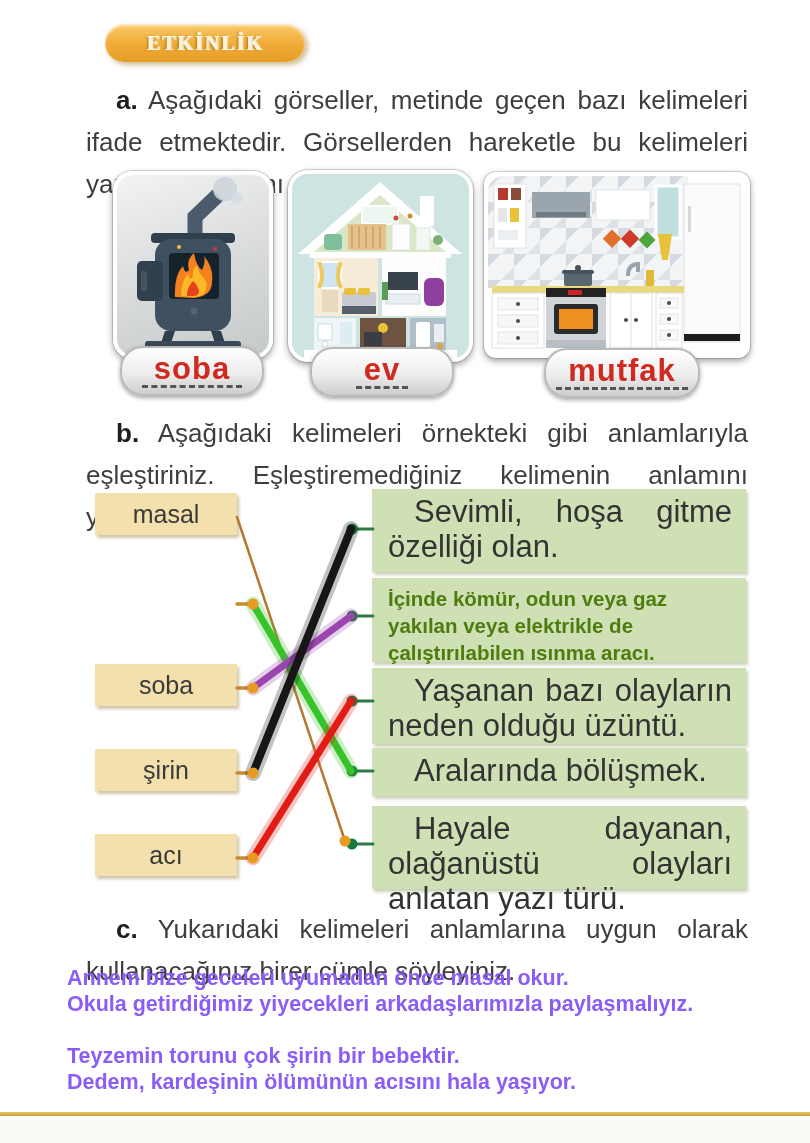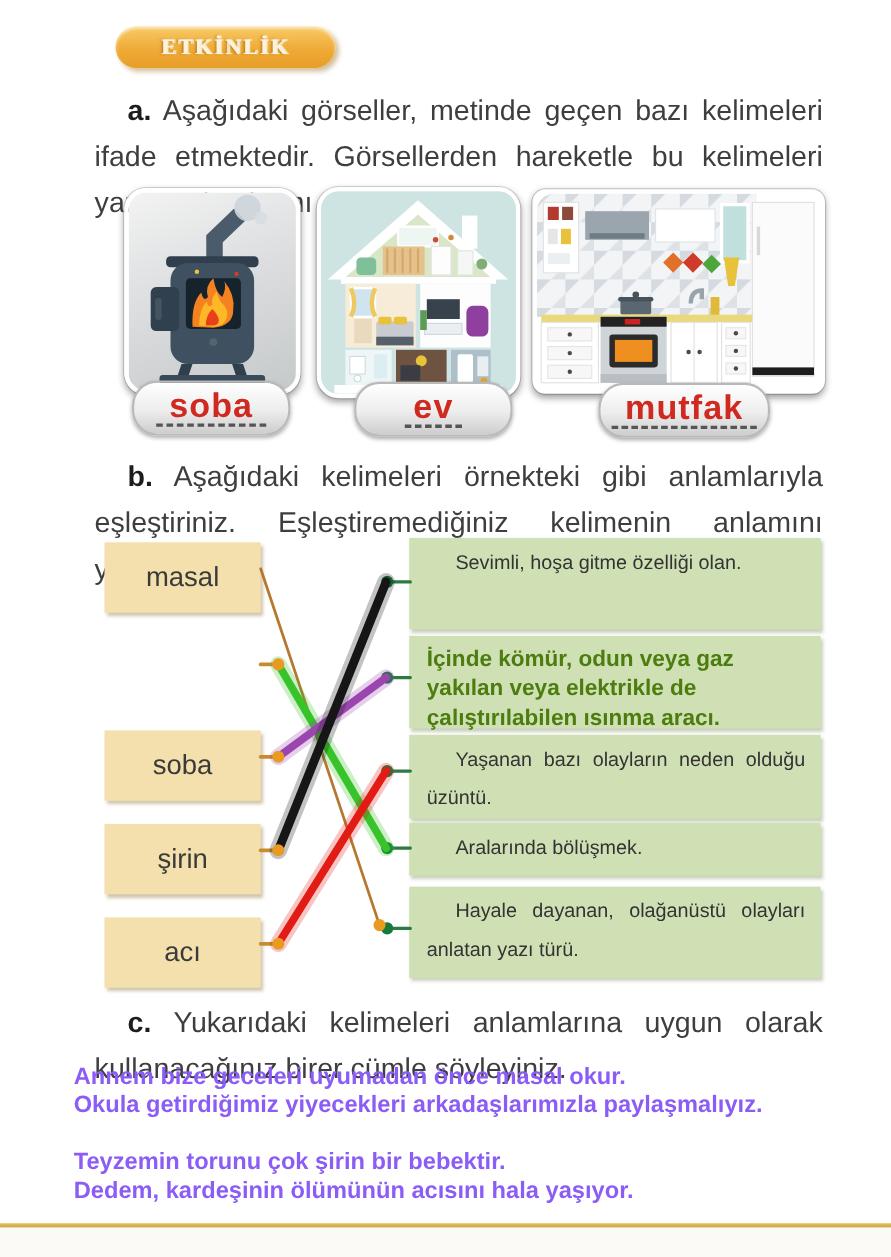"ev" #pill-2 { left: 322px -> 310px }
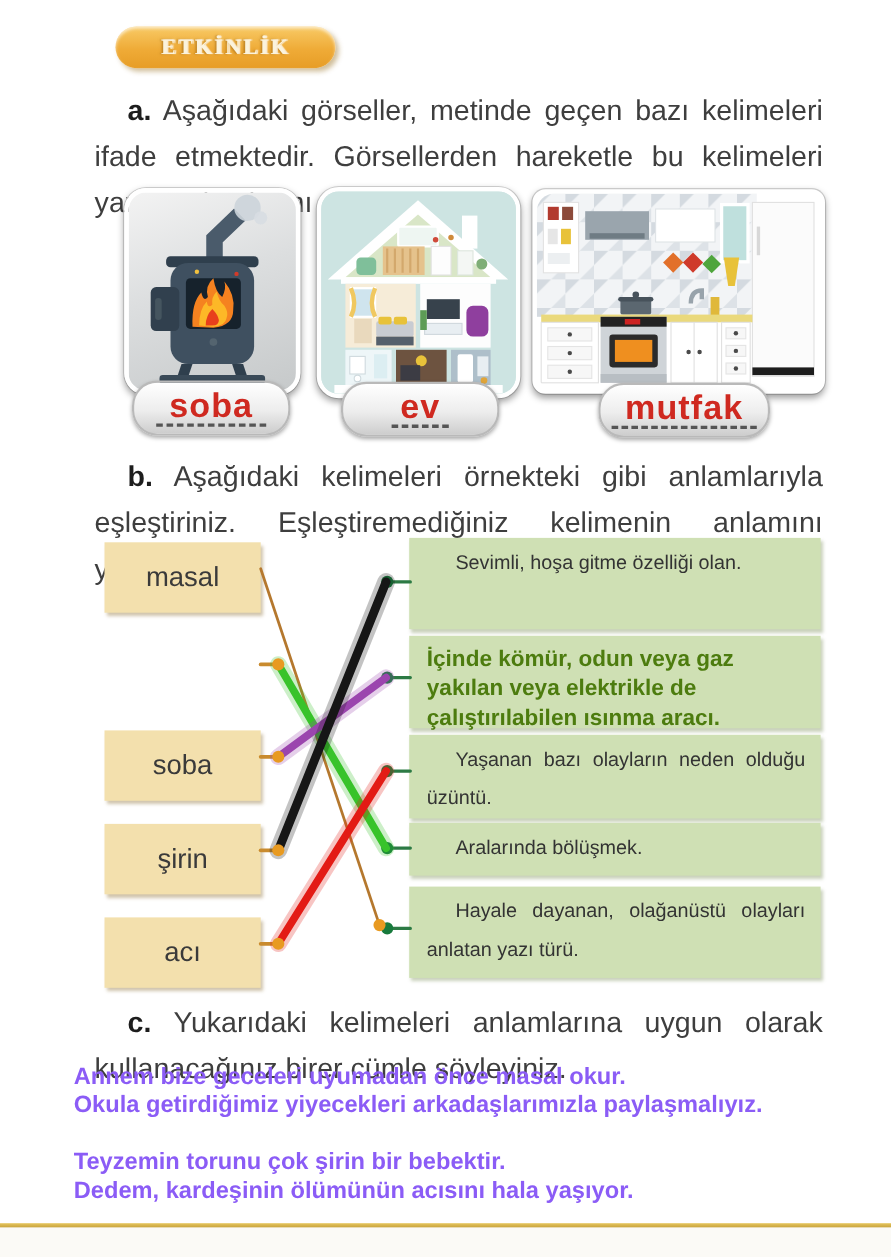"masal" .wbox { height: 64px -> 42px }
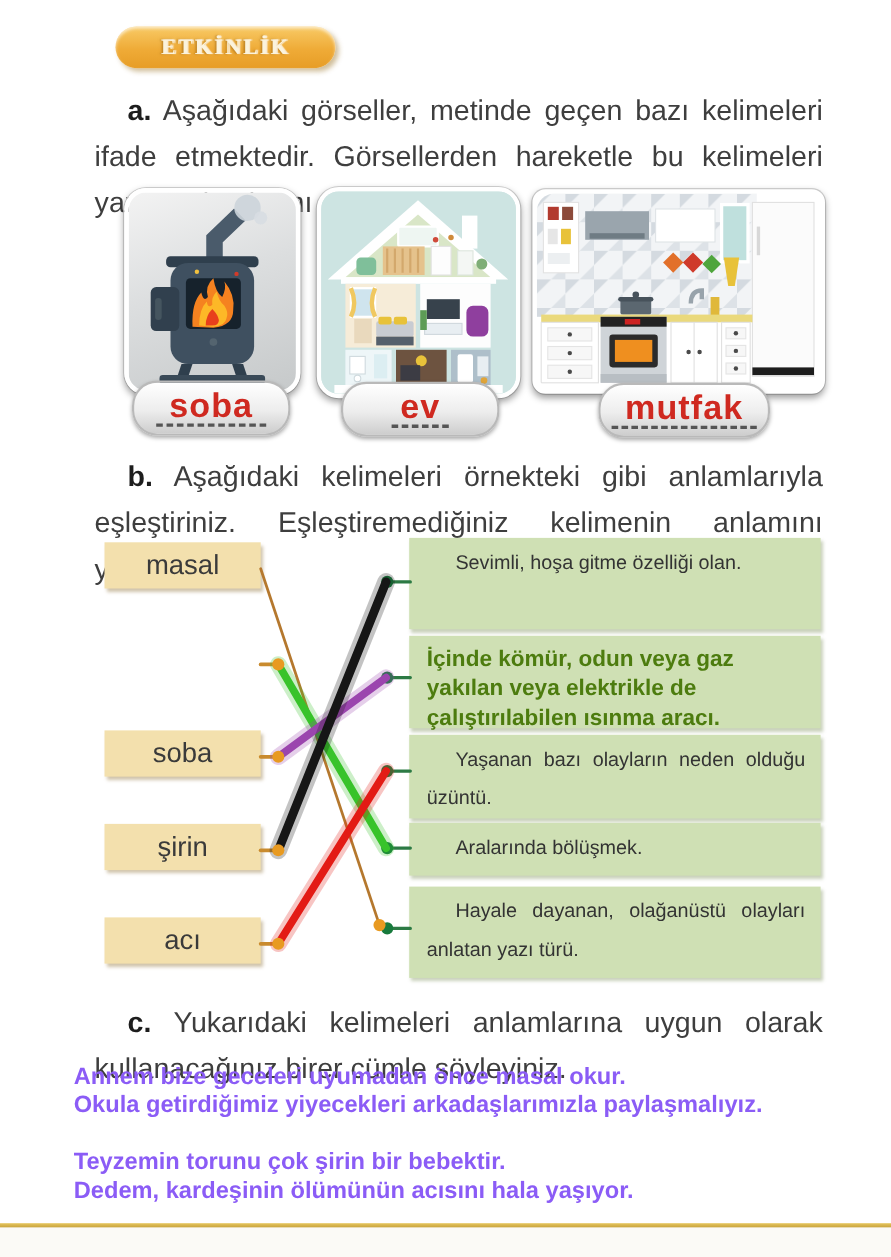"Sevimli, hoşa gitme özelliği olan." .dbox { font-size: 18px -> 31px }
